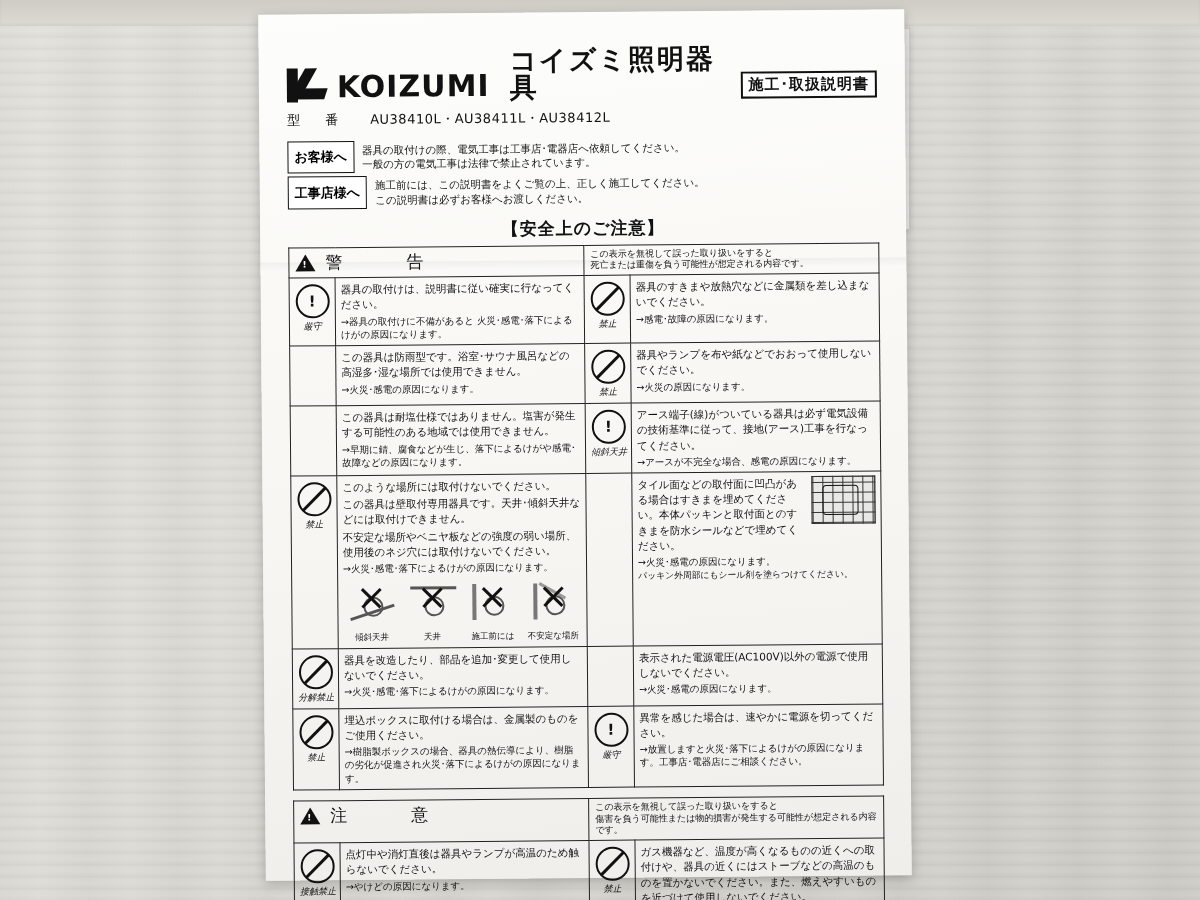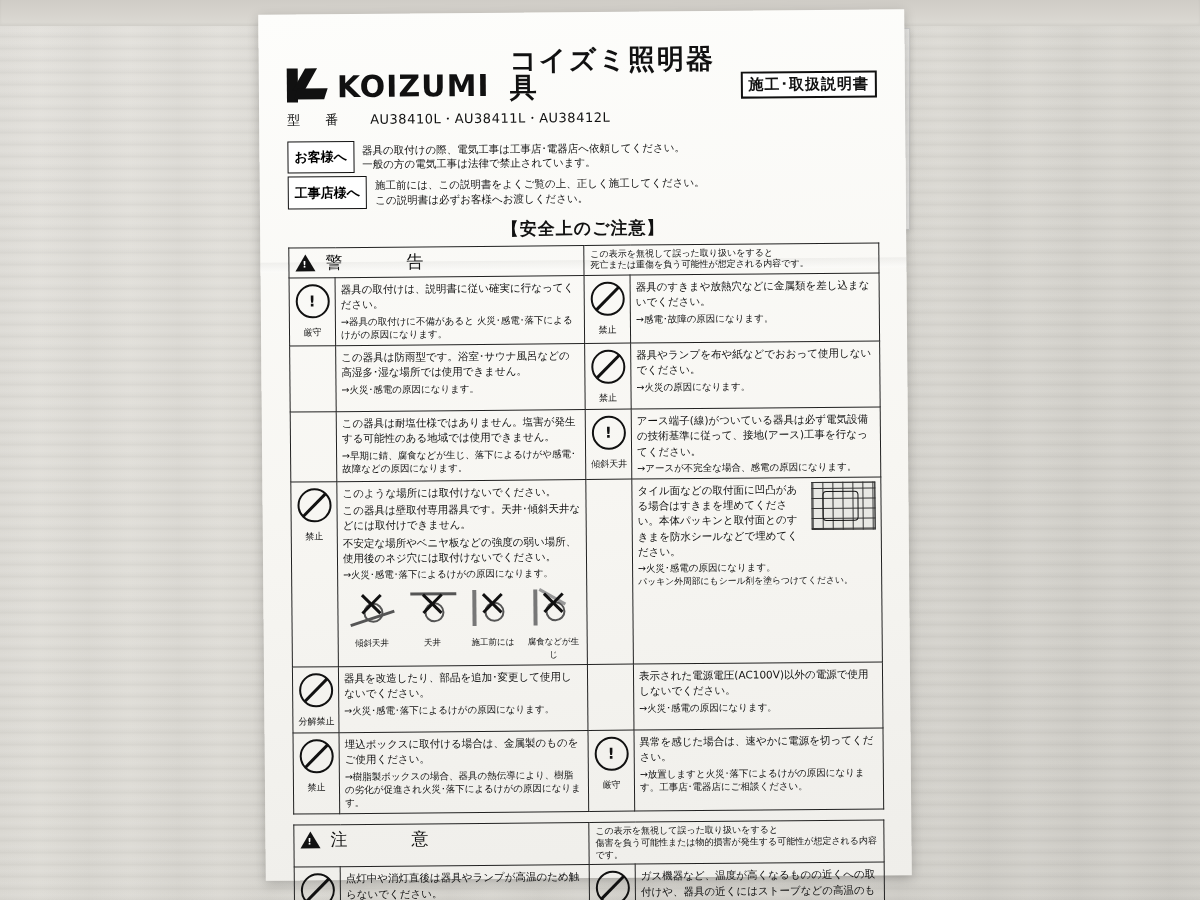"厳守" .ic .cap { font-style: none -> italic; margin-top: 8px -> 2px }
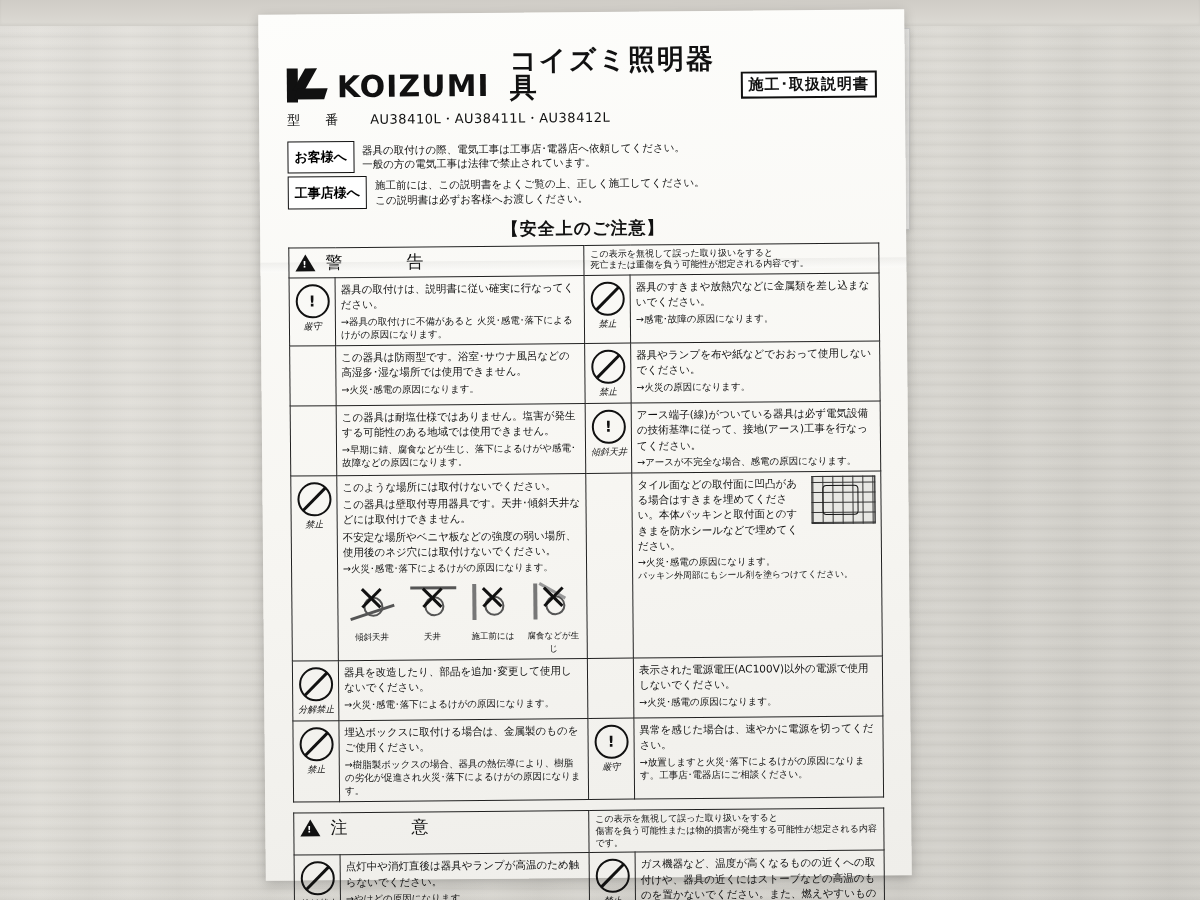"腐食などが生じ" div.figcap { text: 腐食などが生じ -> 不安定な場所 }
